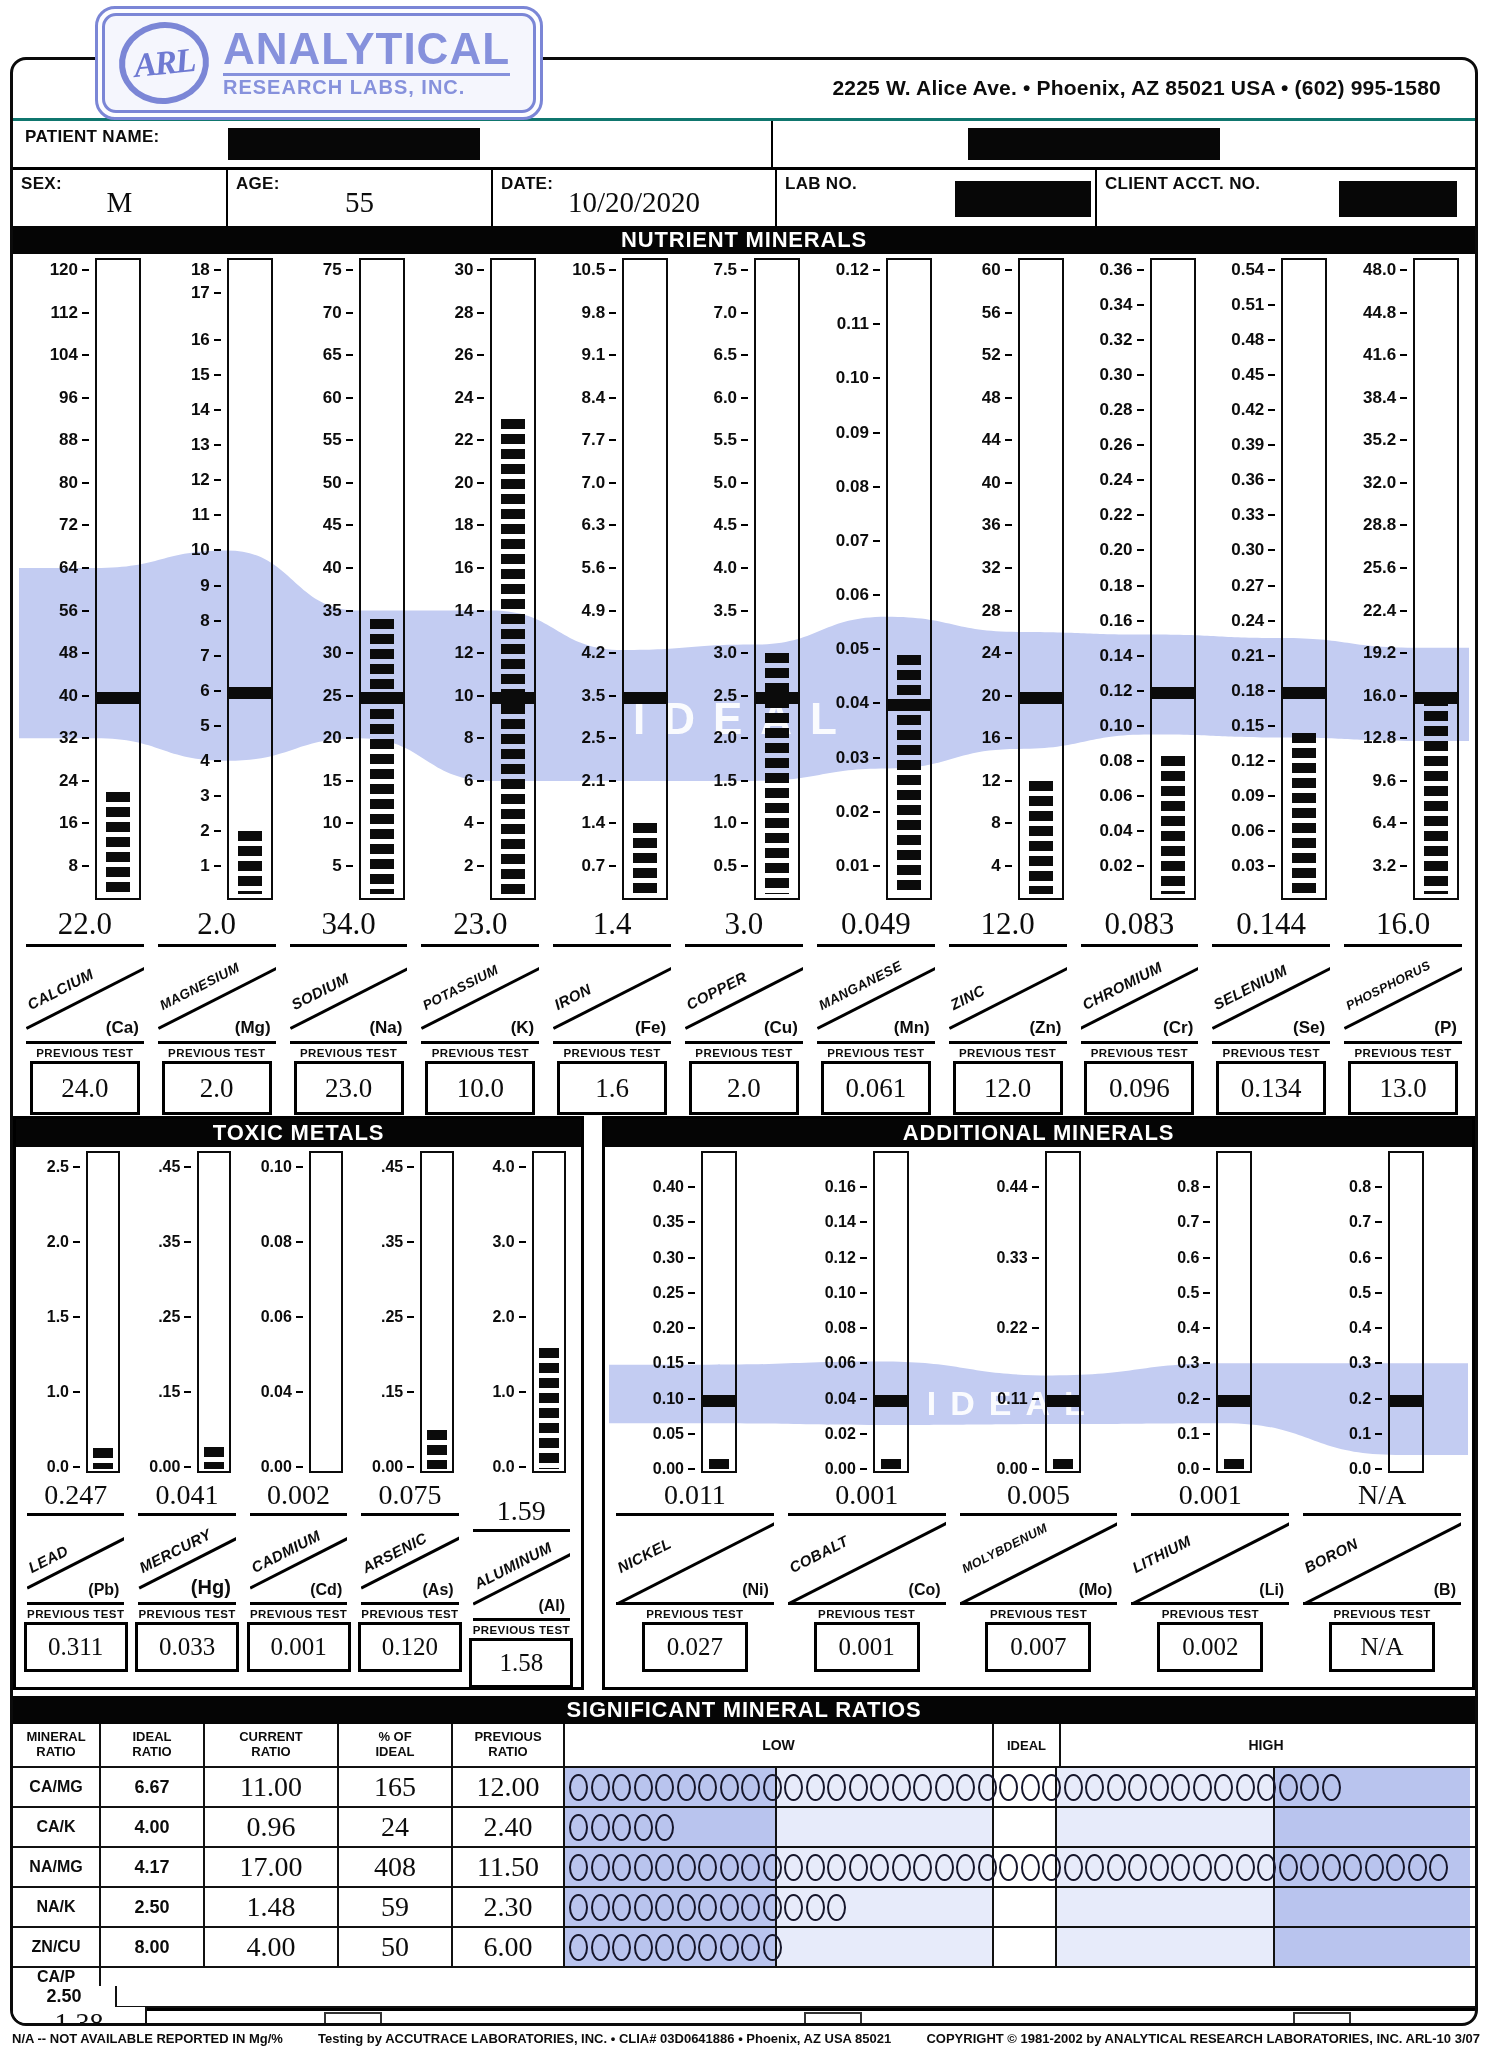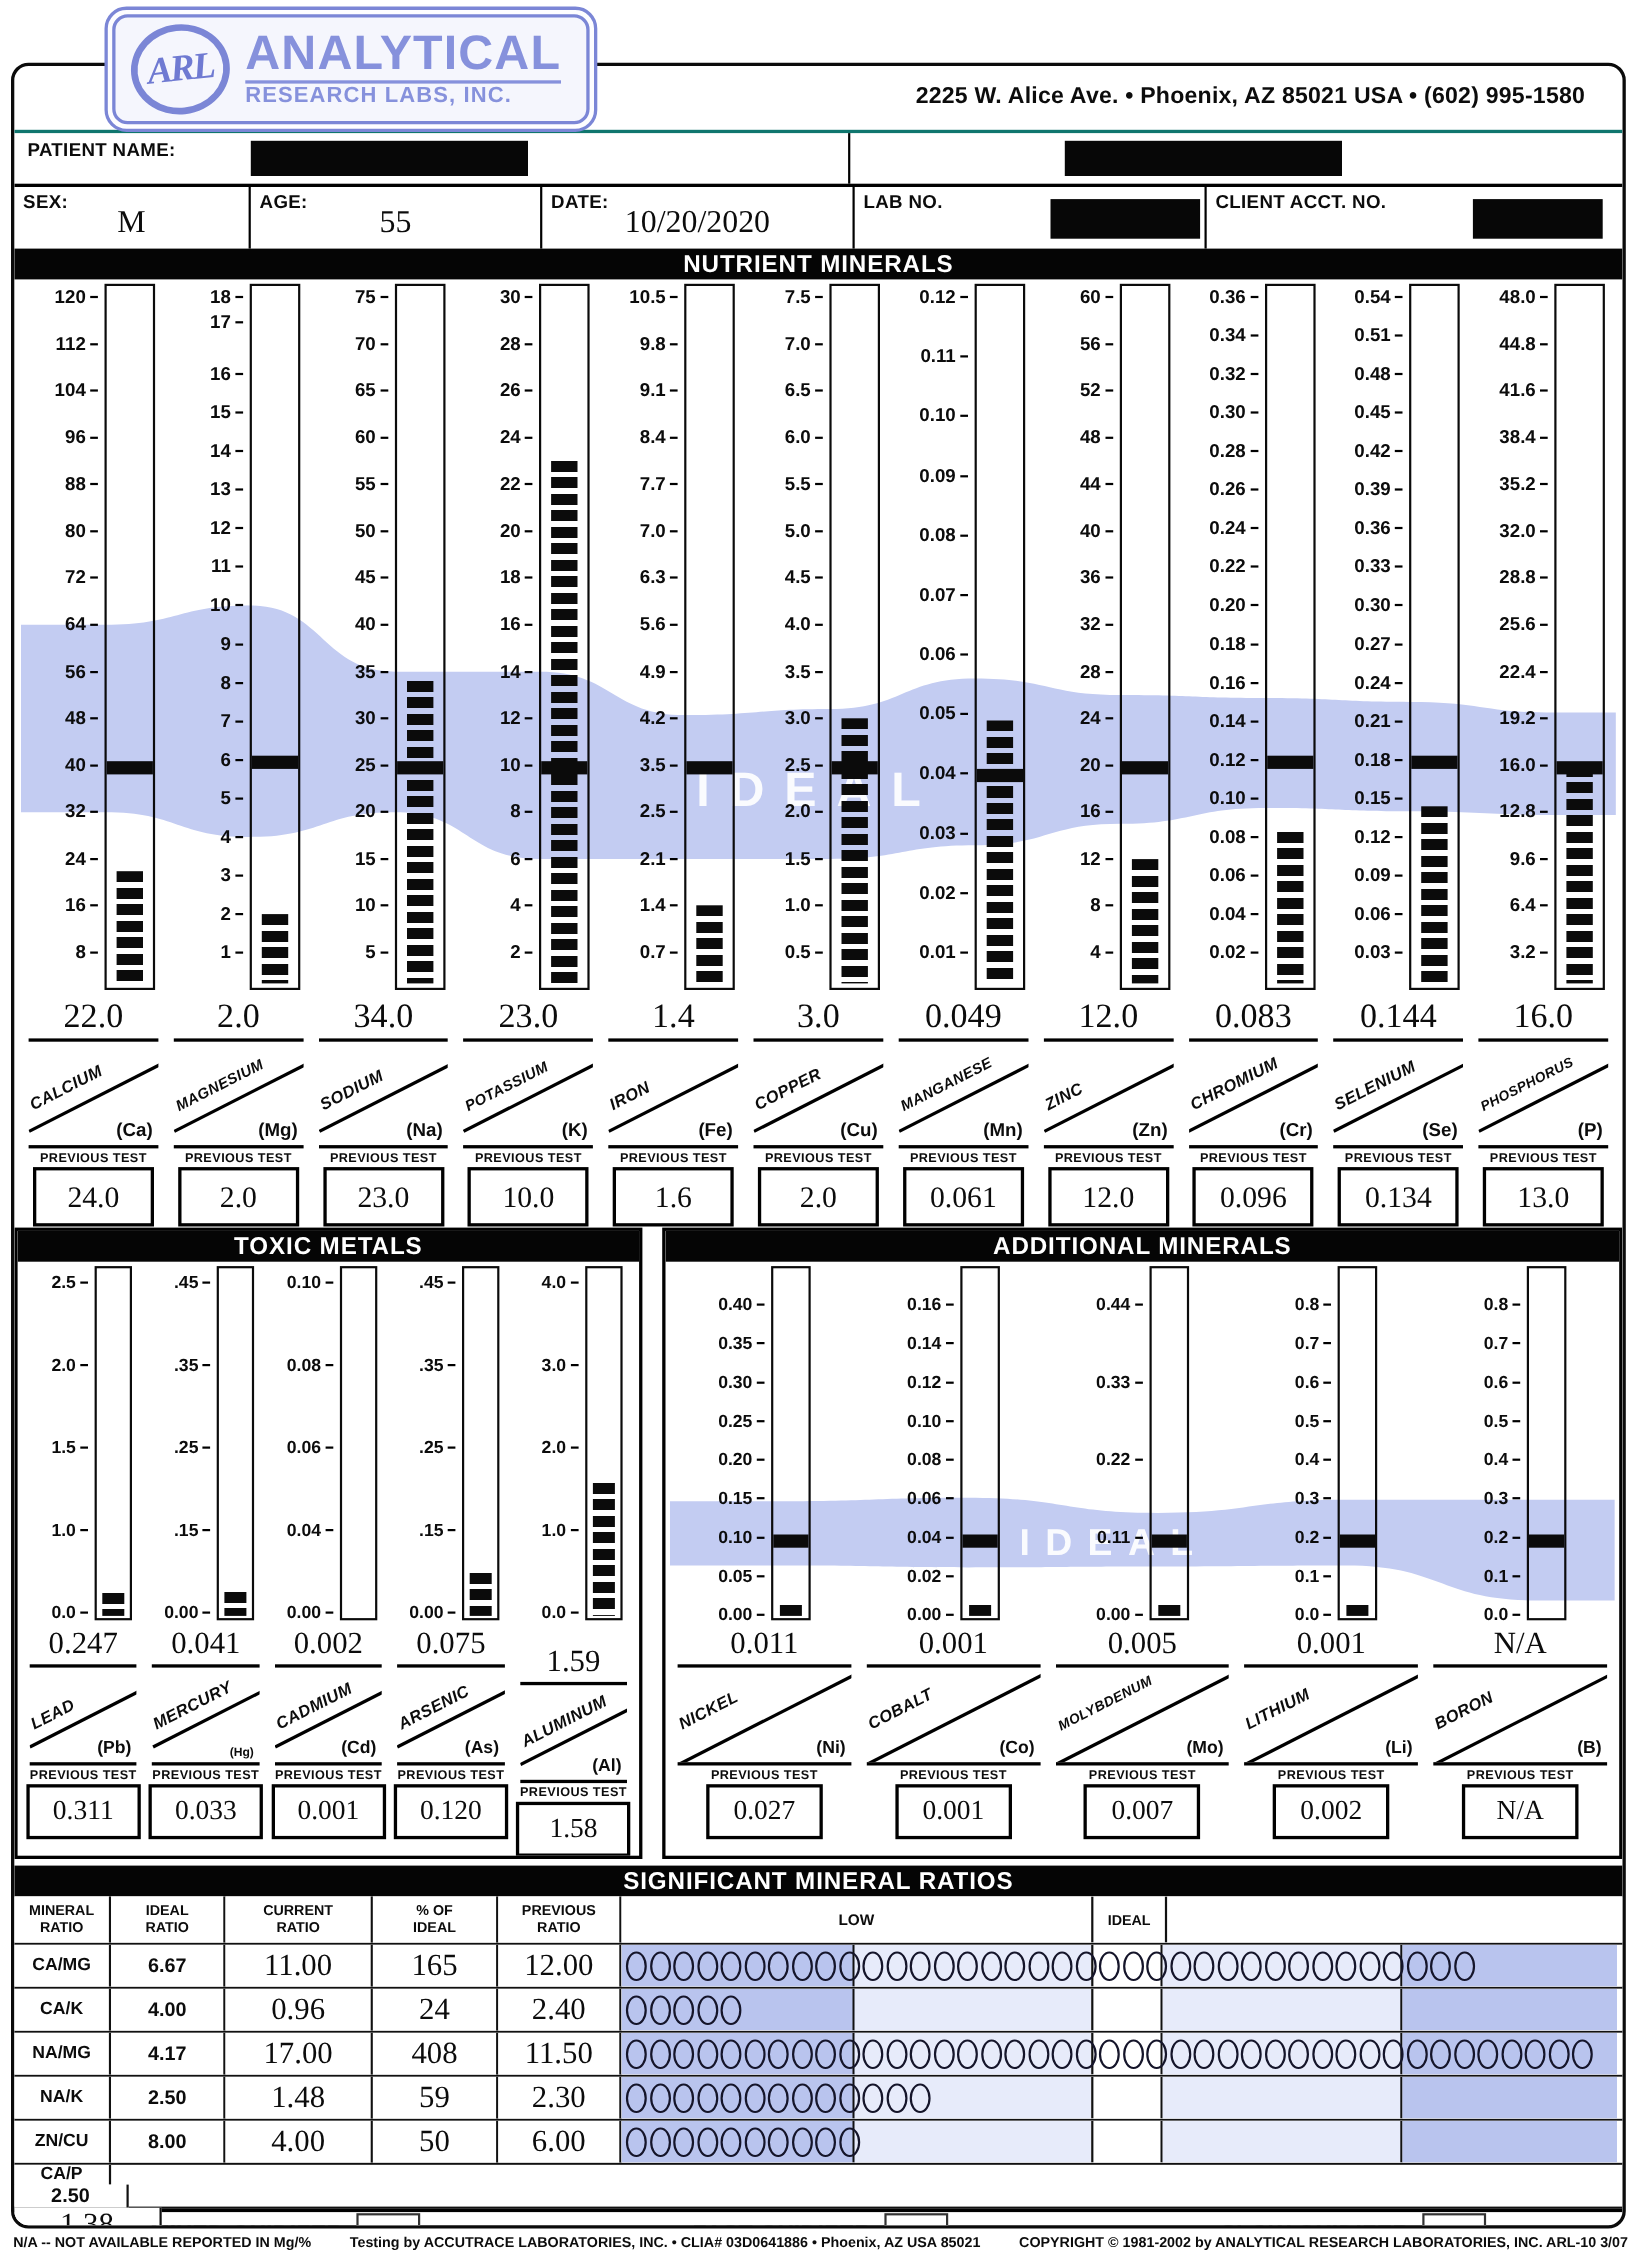"(Hg)" div.msym { font-size: 11px -> 20px }
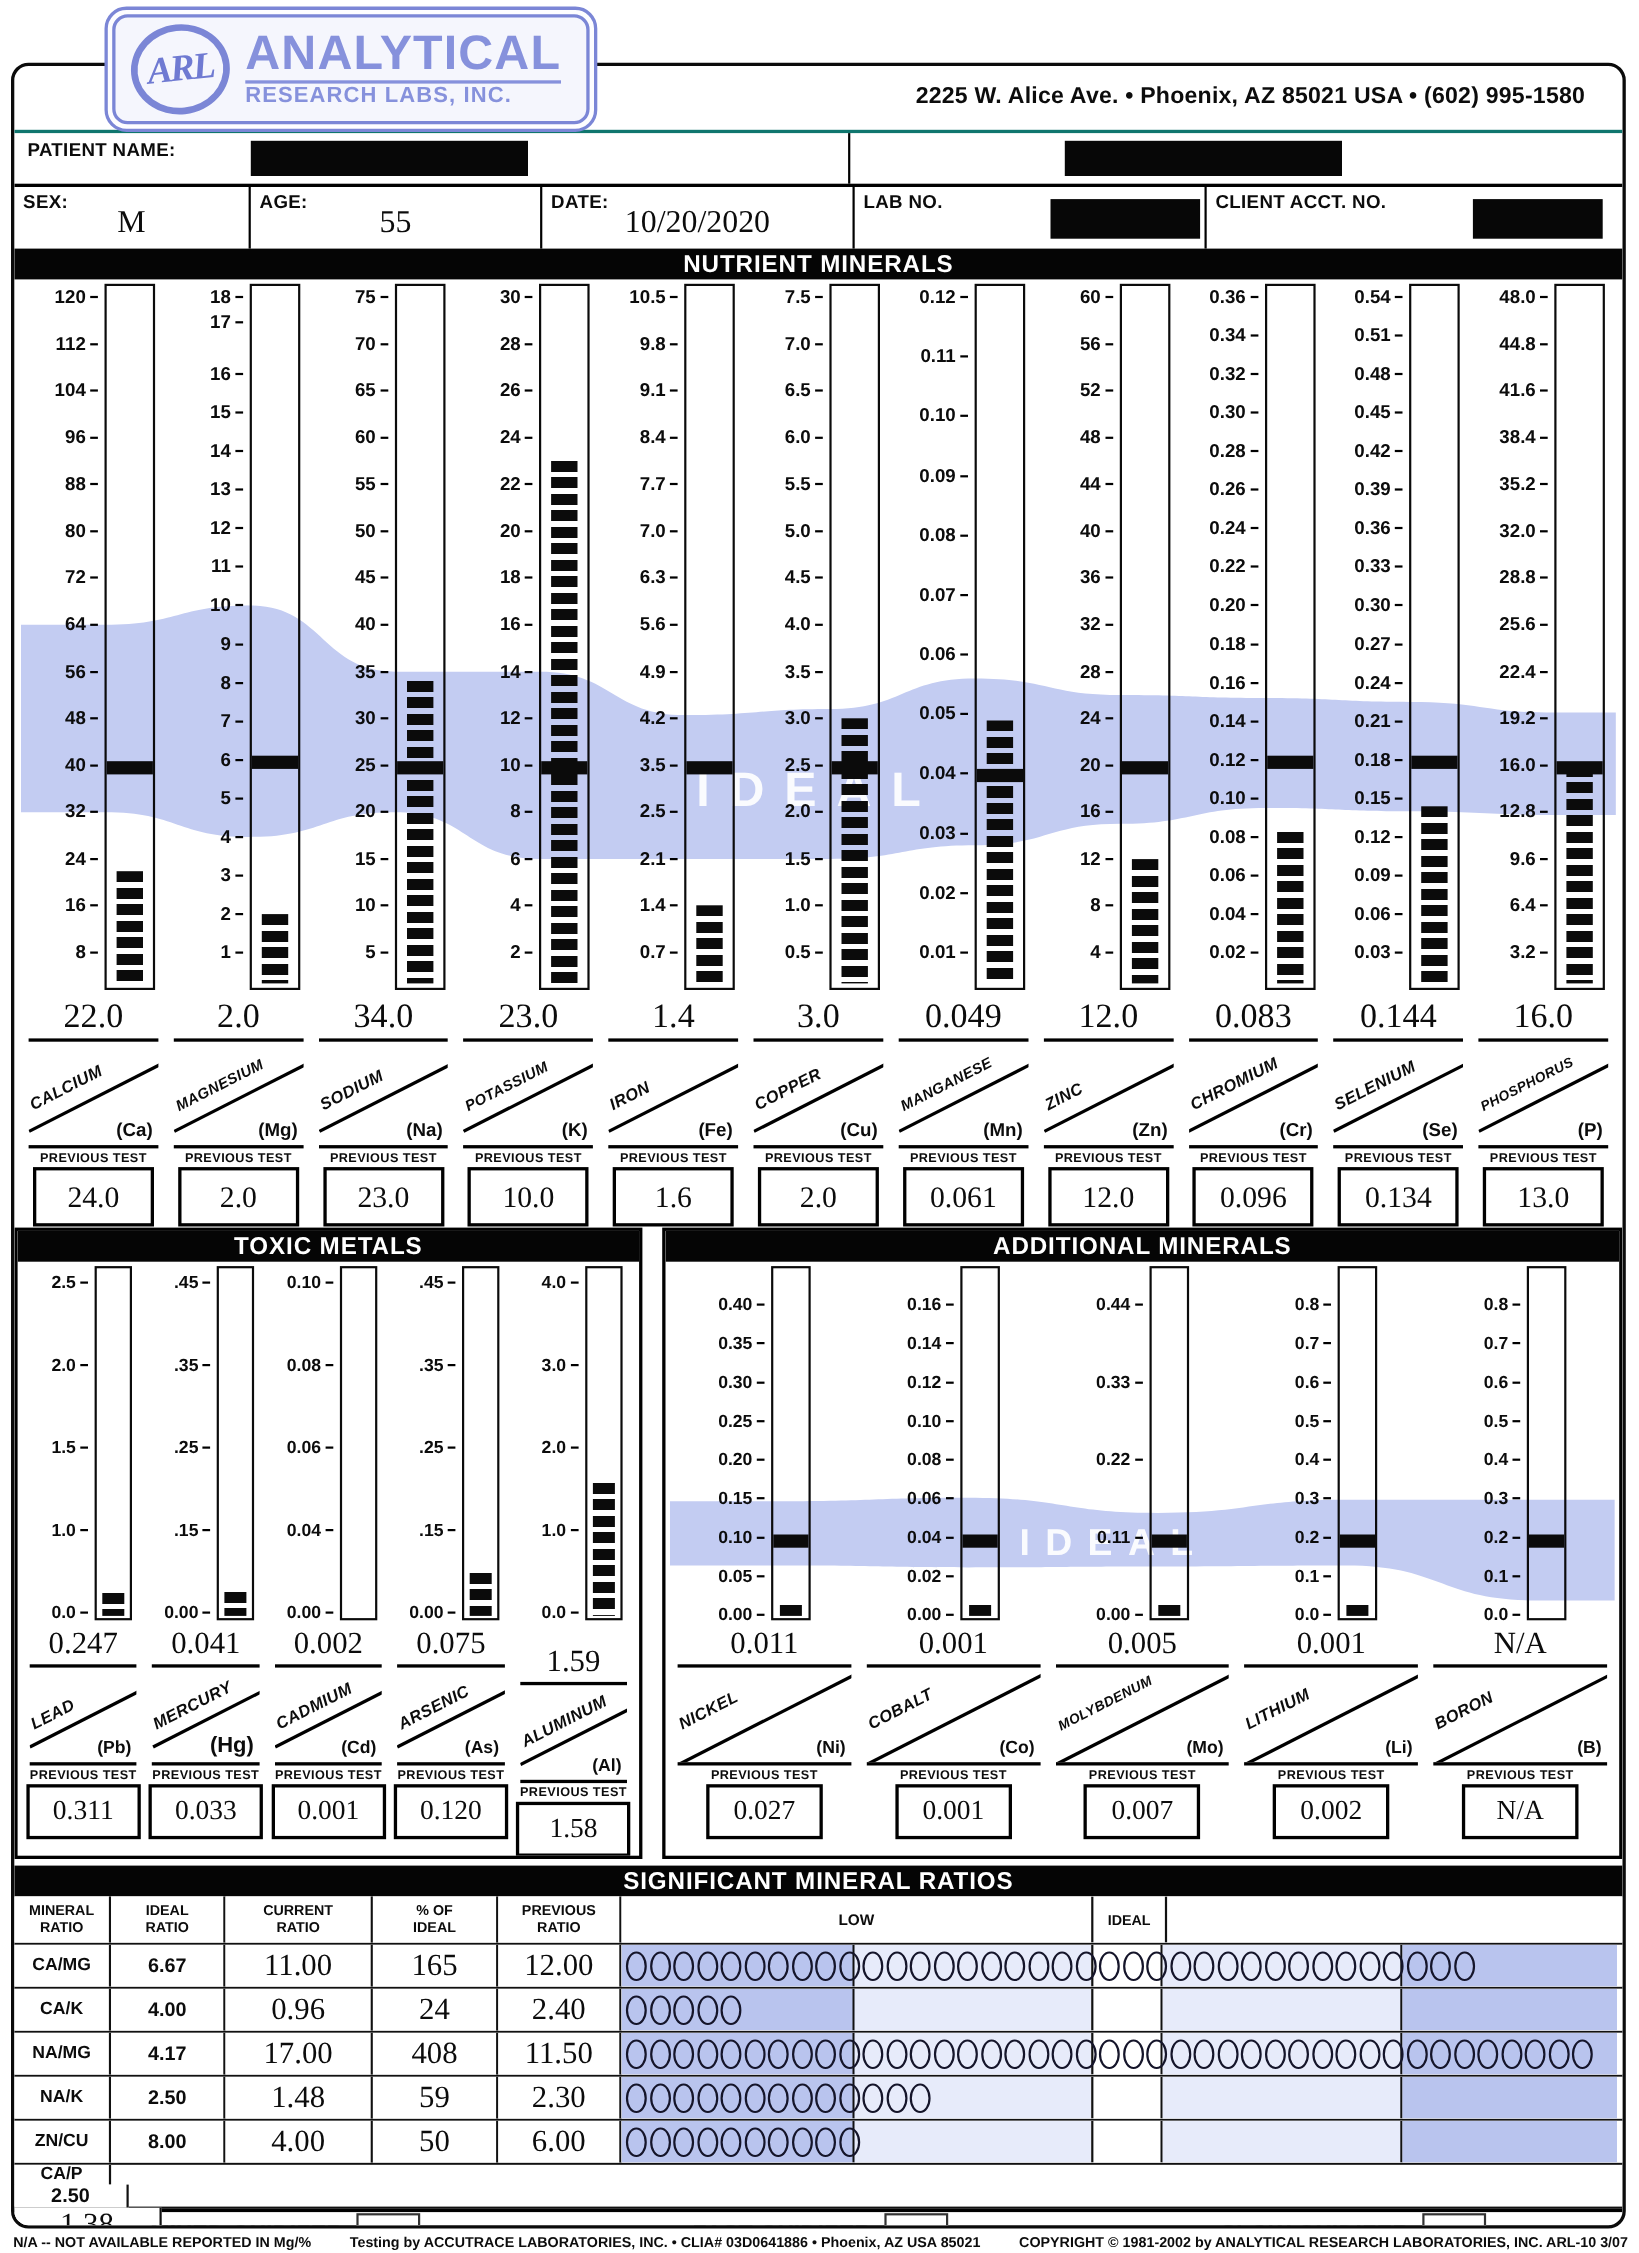"HIGH" div.zone-lbl { html: none -> <div>HIGH</div> }
